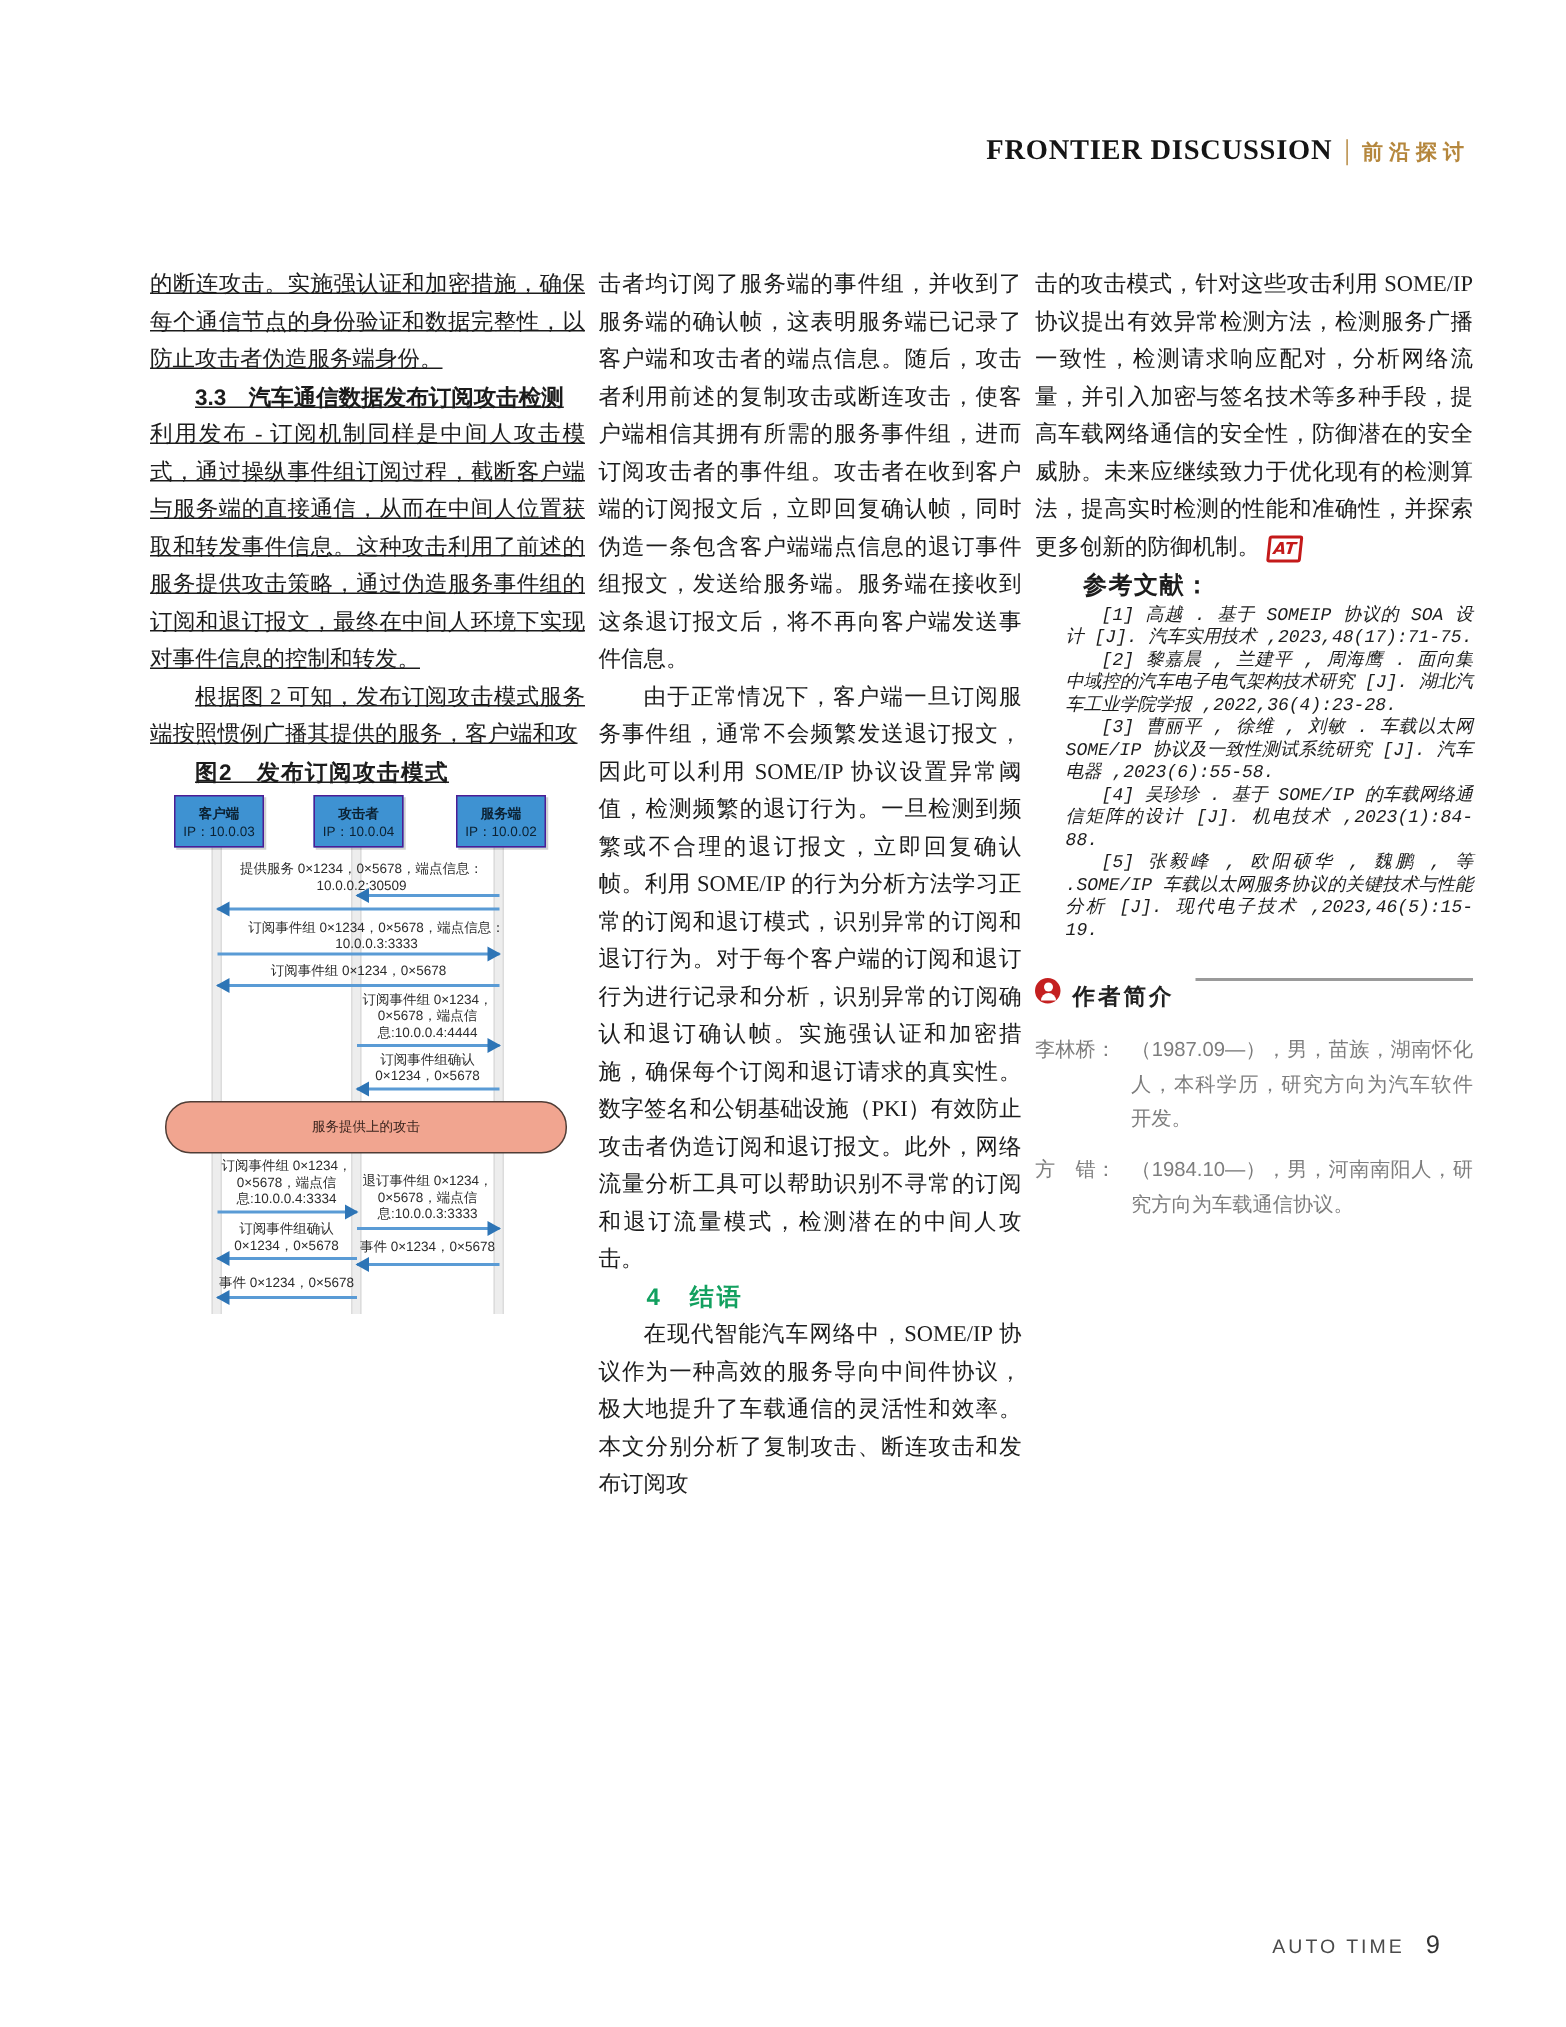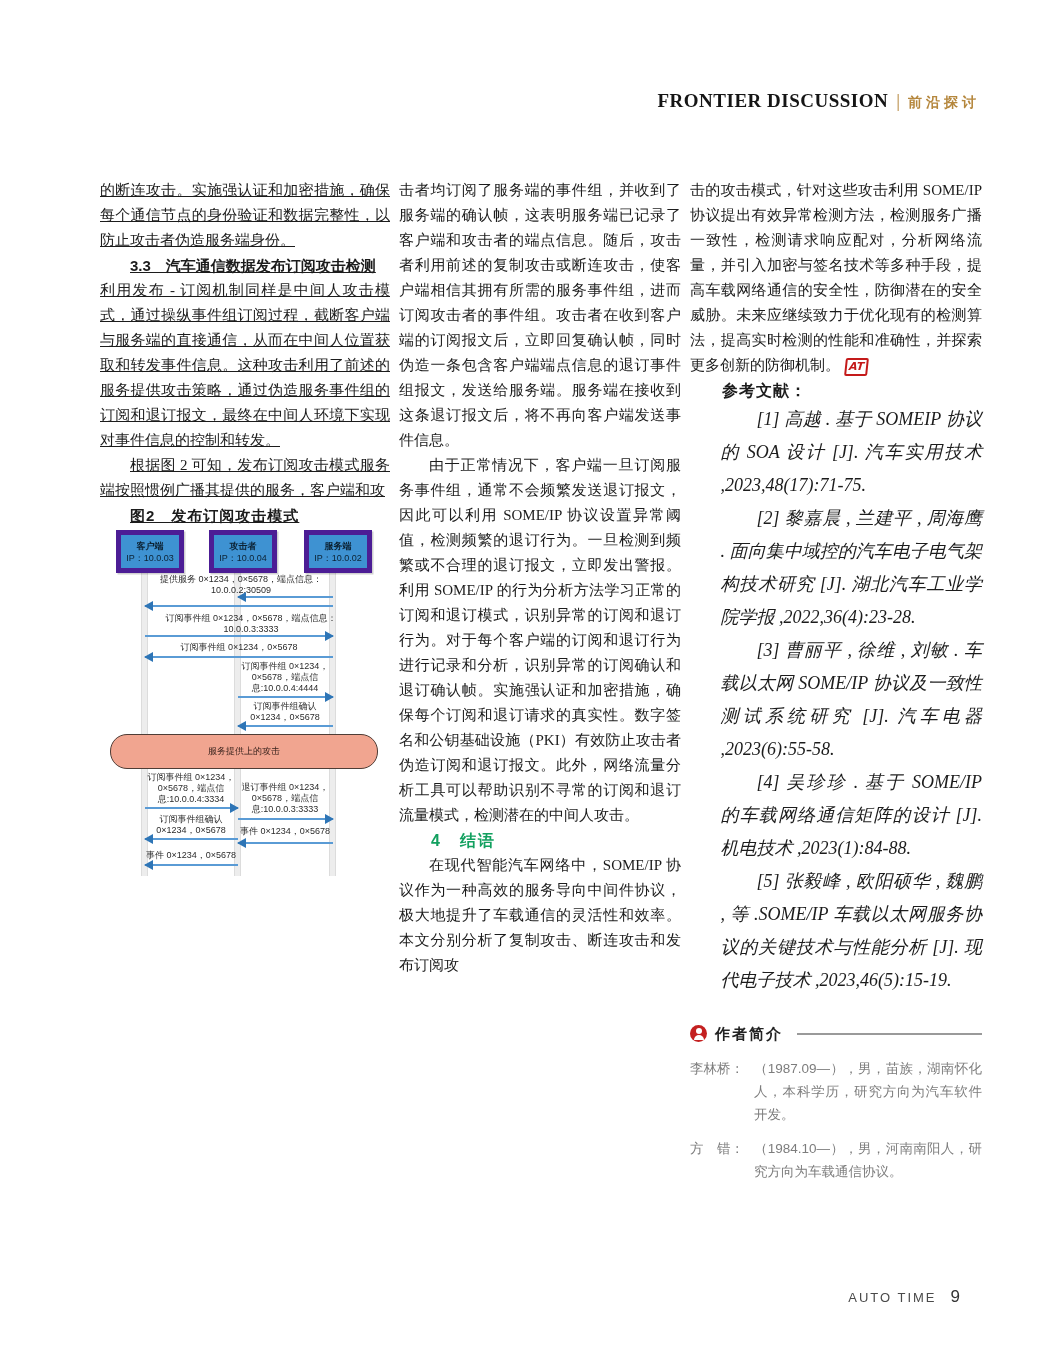"[1] 高越 . 基于 SOMEIP" .ref-item { font-family: none -> Liberation Mono, monospace; font-size: 18px -> 12px; line-height: 33px -> 15px }
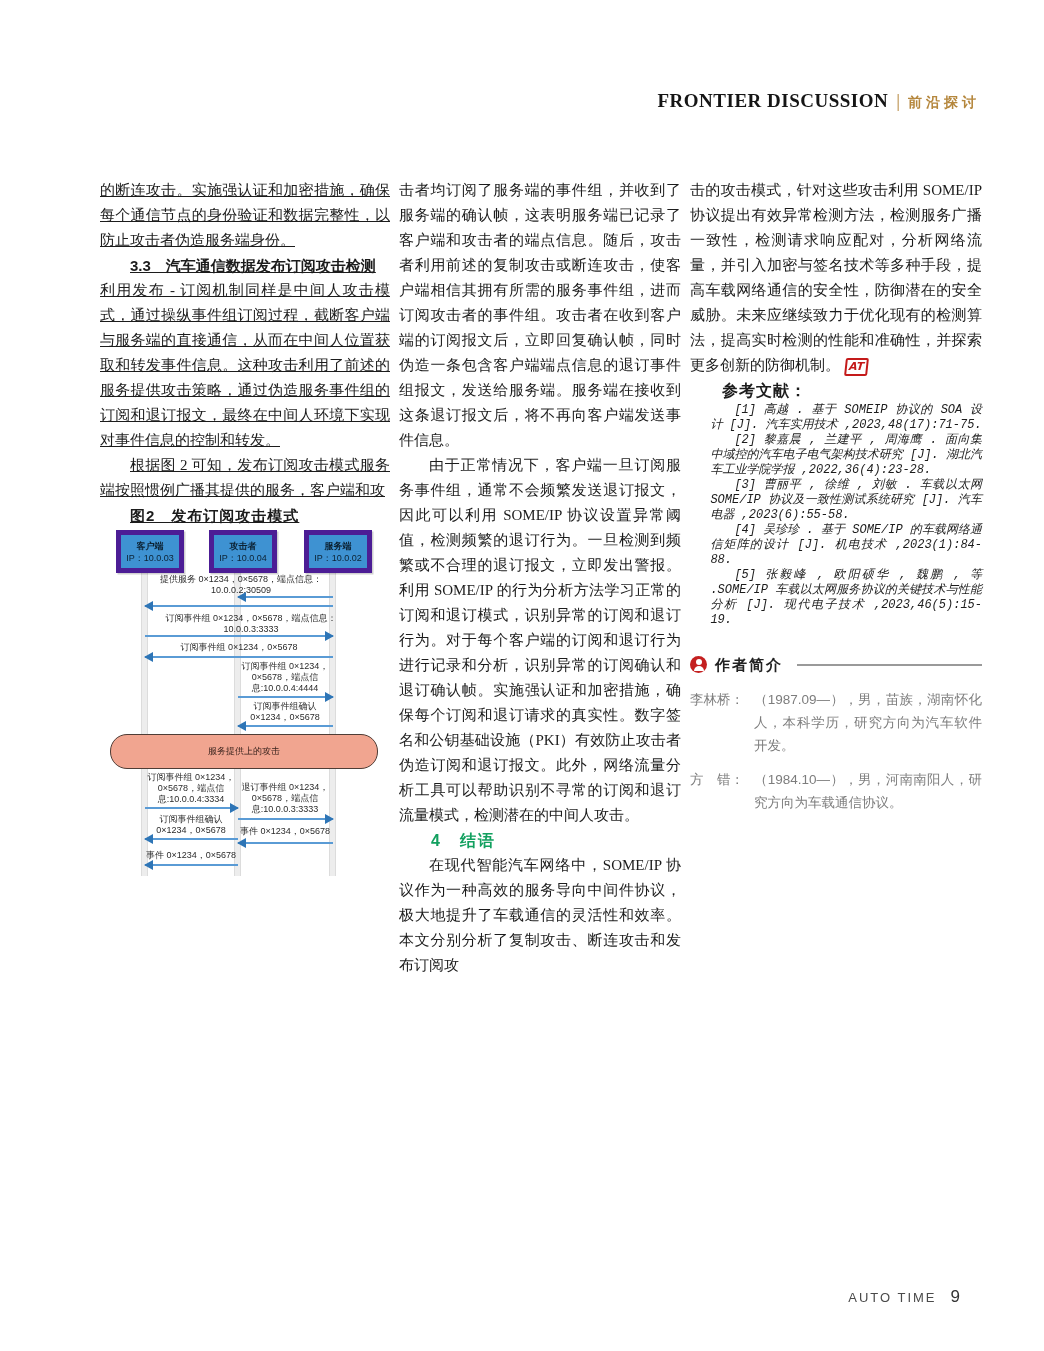"由于正常情况下，客户端一旦订阅服务事件组，通常不会频繁发送退订报文，因此可以利用" p { text: 发出警报 -> 回复确认帧 }
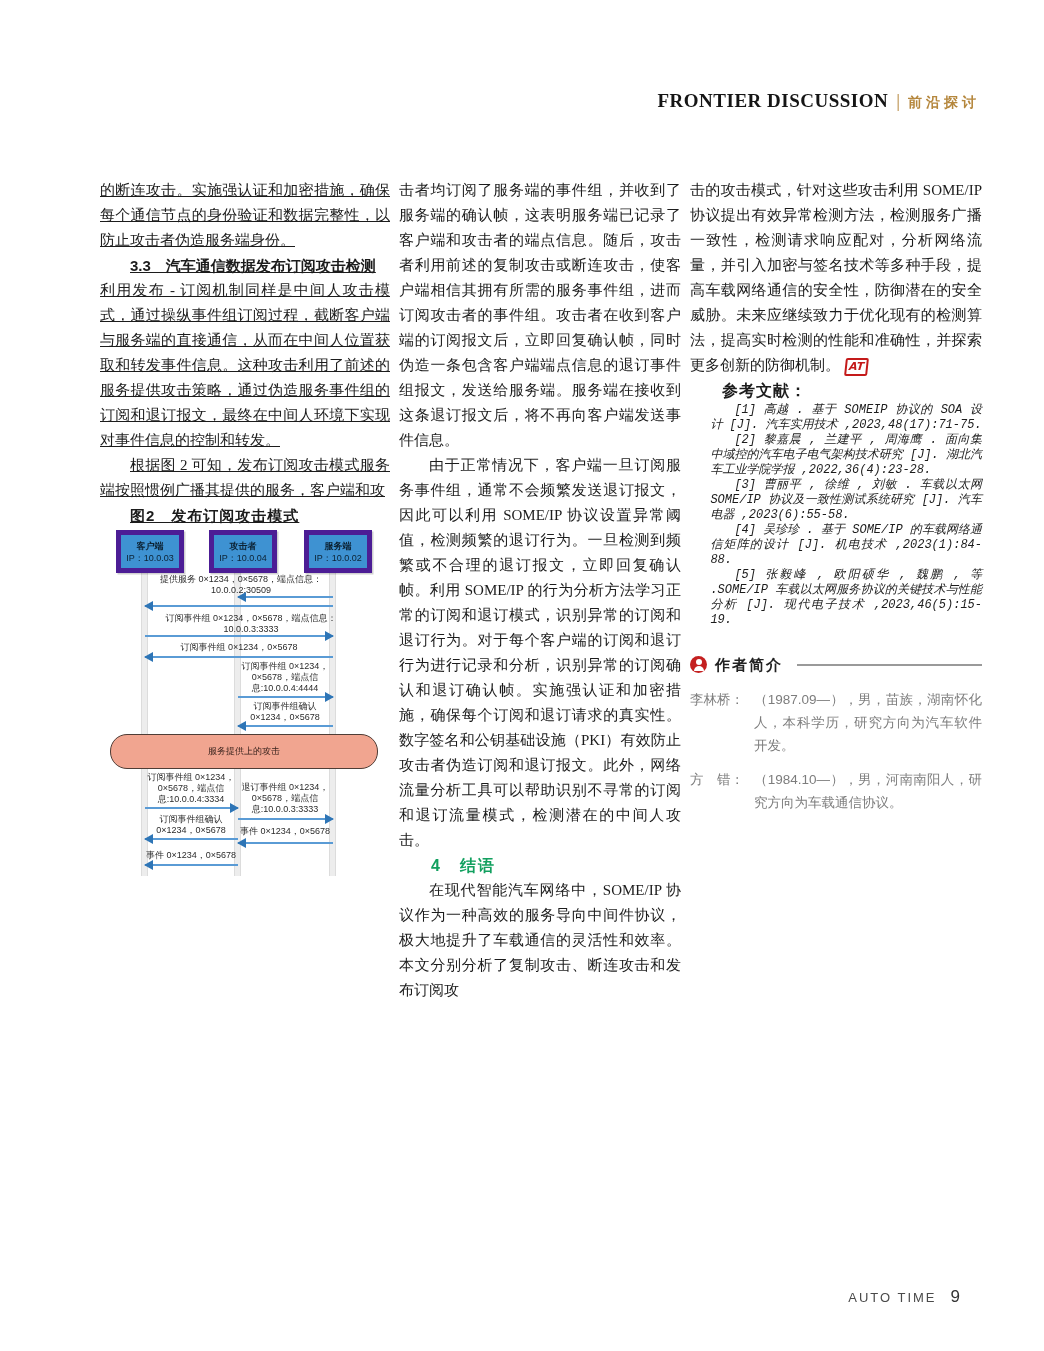"客户端" .actor { border: 5px solid #4c1d95 -> 1px solid #4c1d95 }
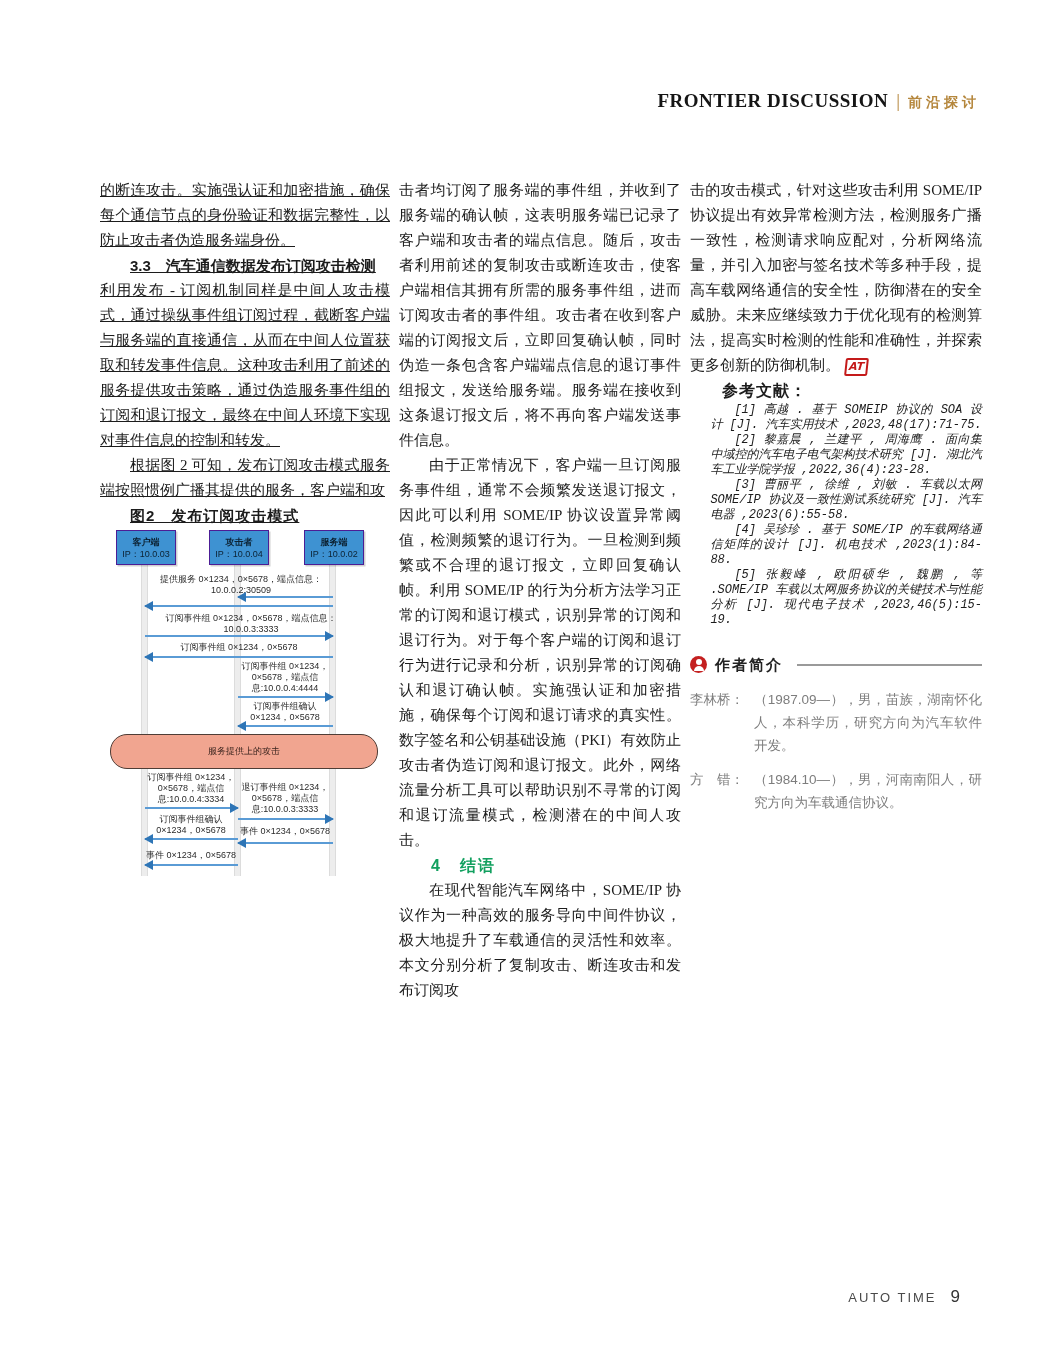"作者简介" .author-header { align-items: center -> none }
